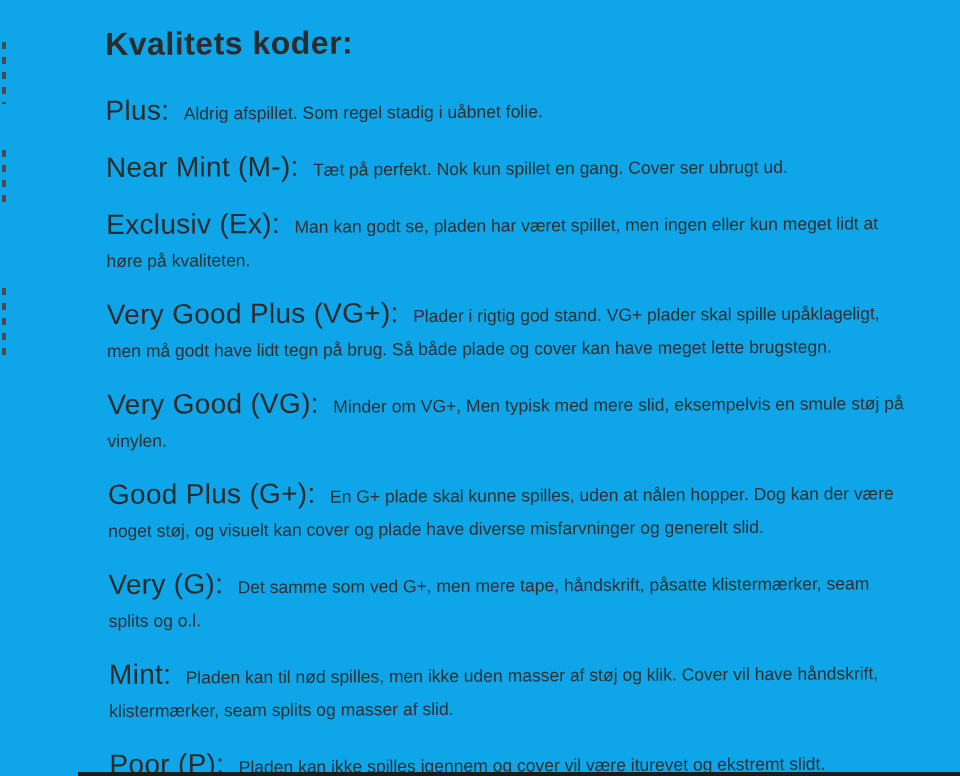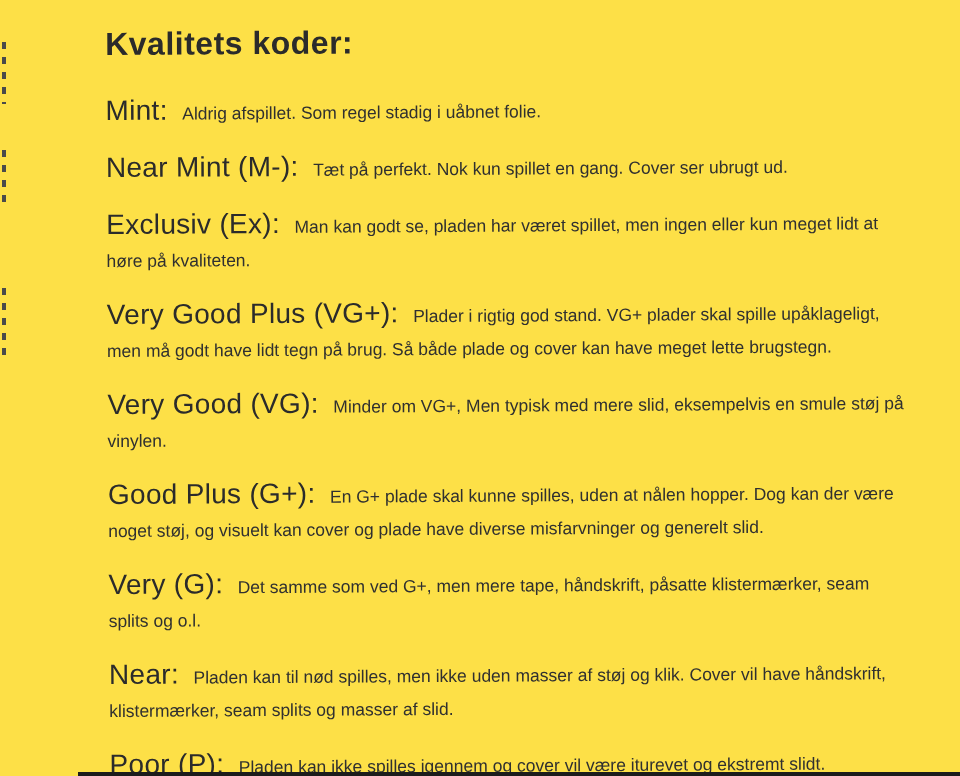"Kvalitets koder:" .page { background: #fde047 -> #0ea5e9 }
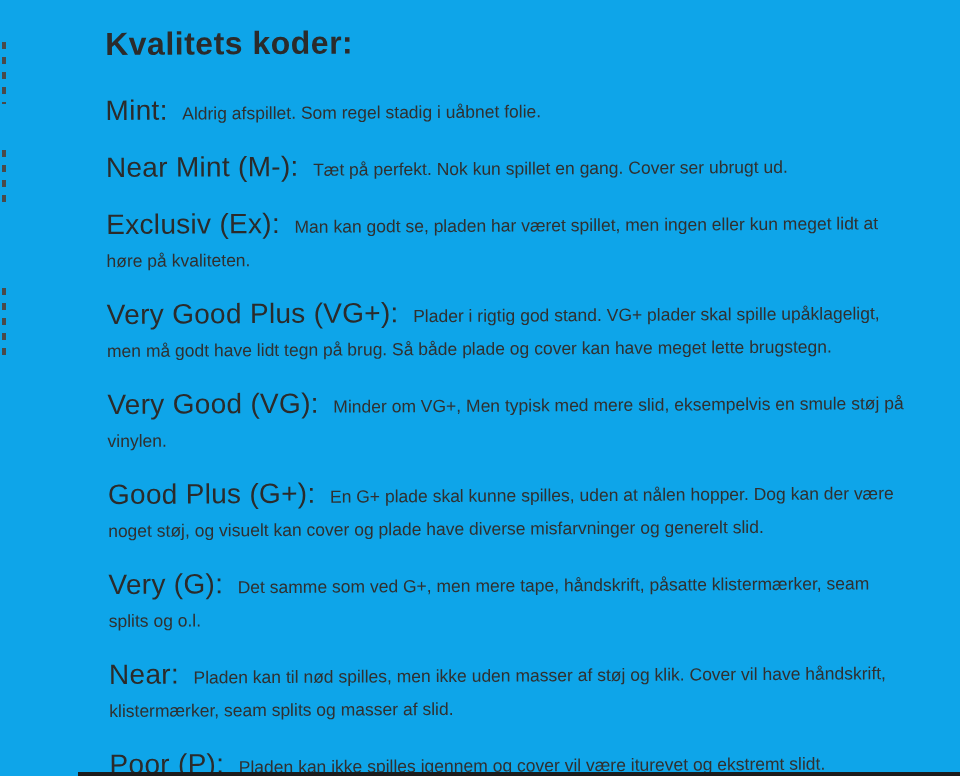"Mint:" span.term { text: Mint -> Plus }
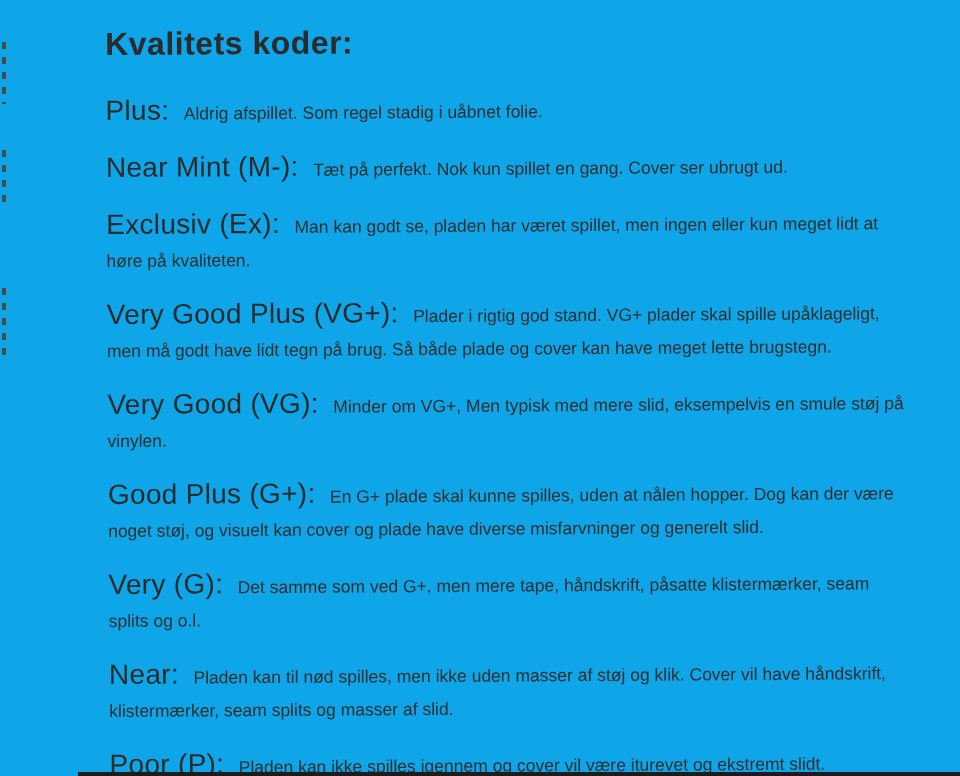"Near:" span.term { text: Near -> Mint }
